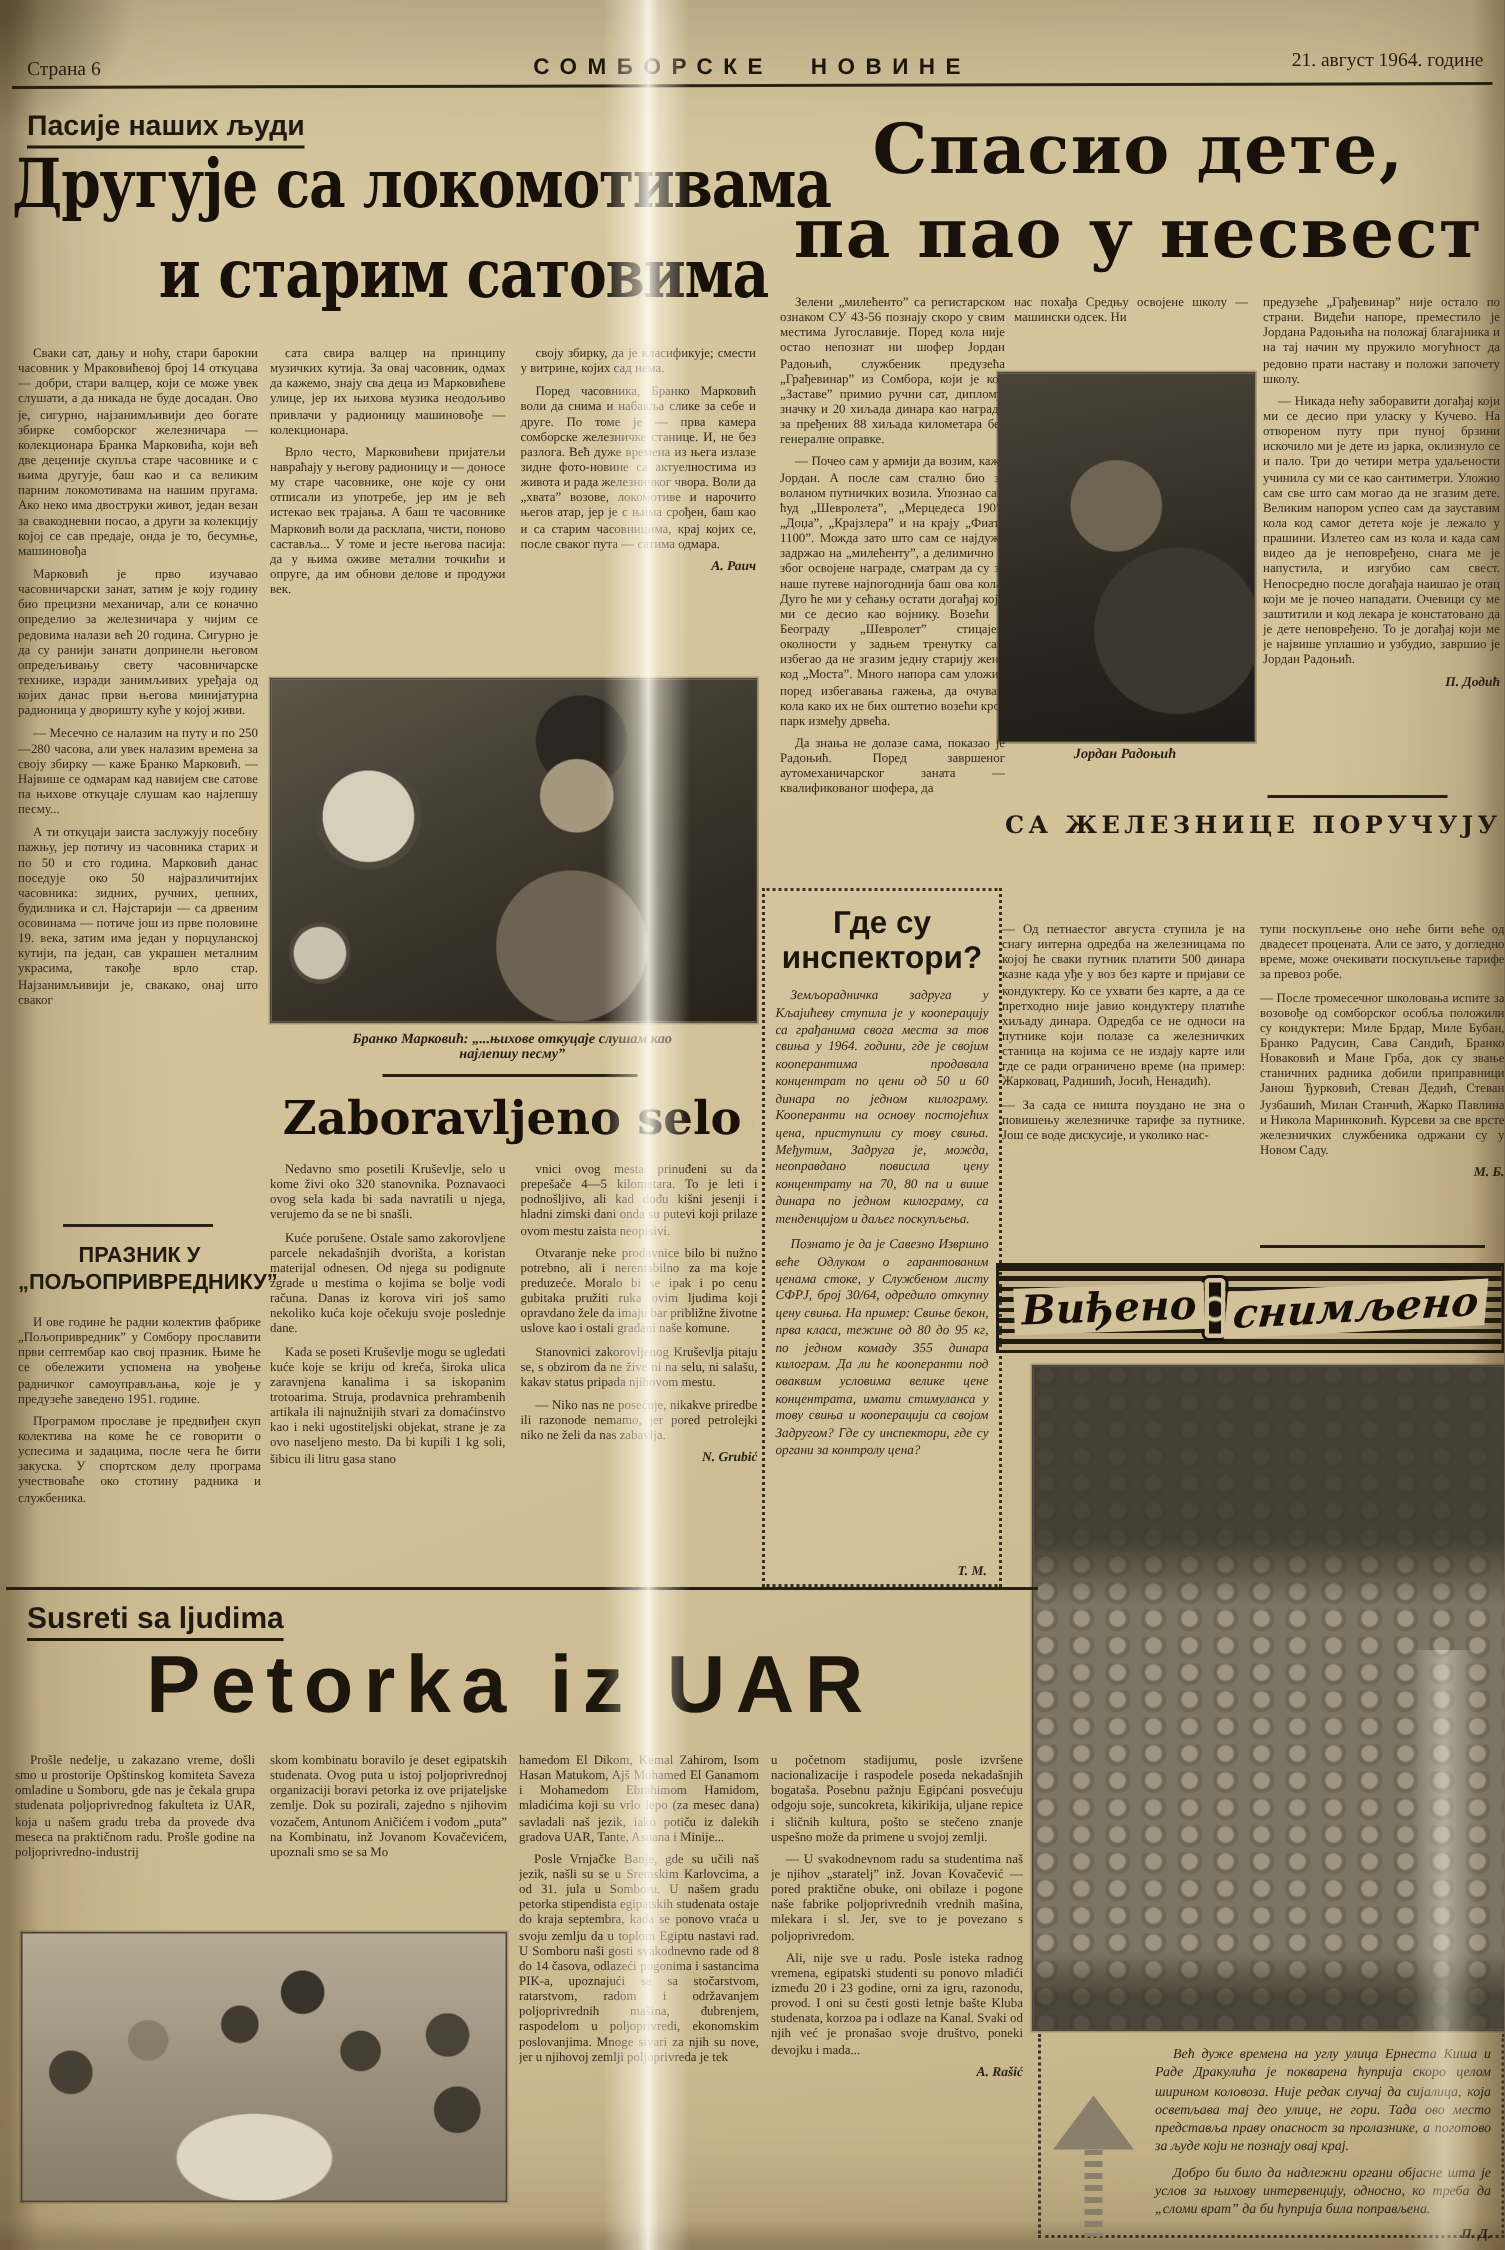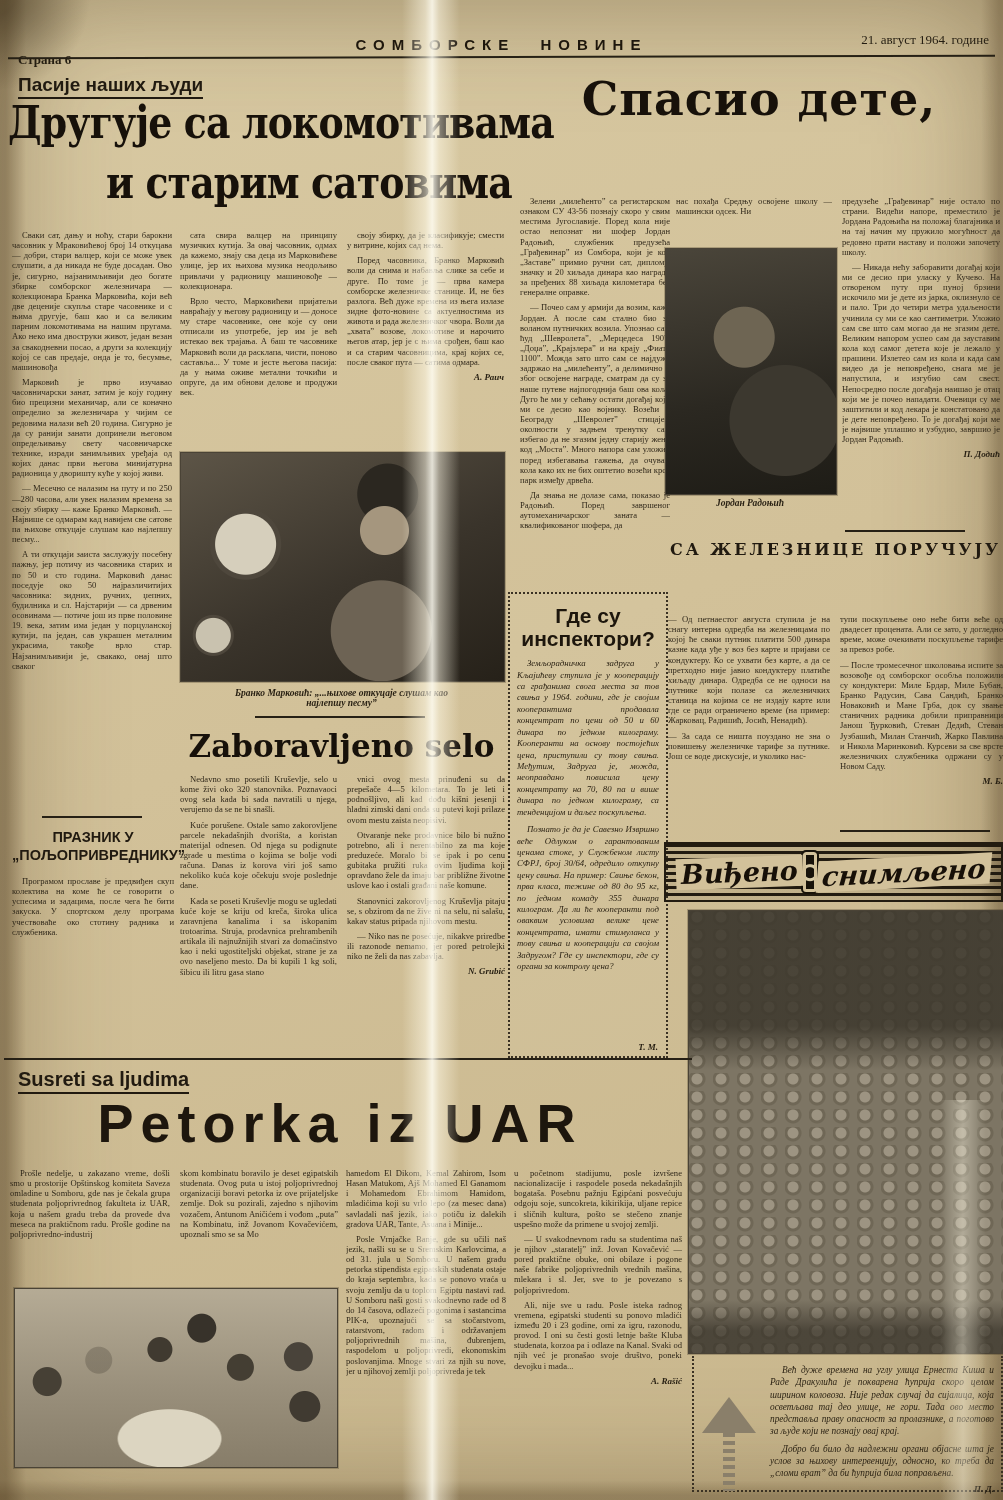"Страна 6" div.abs { font-weight: bold -> none; top: 52px -> 38px }
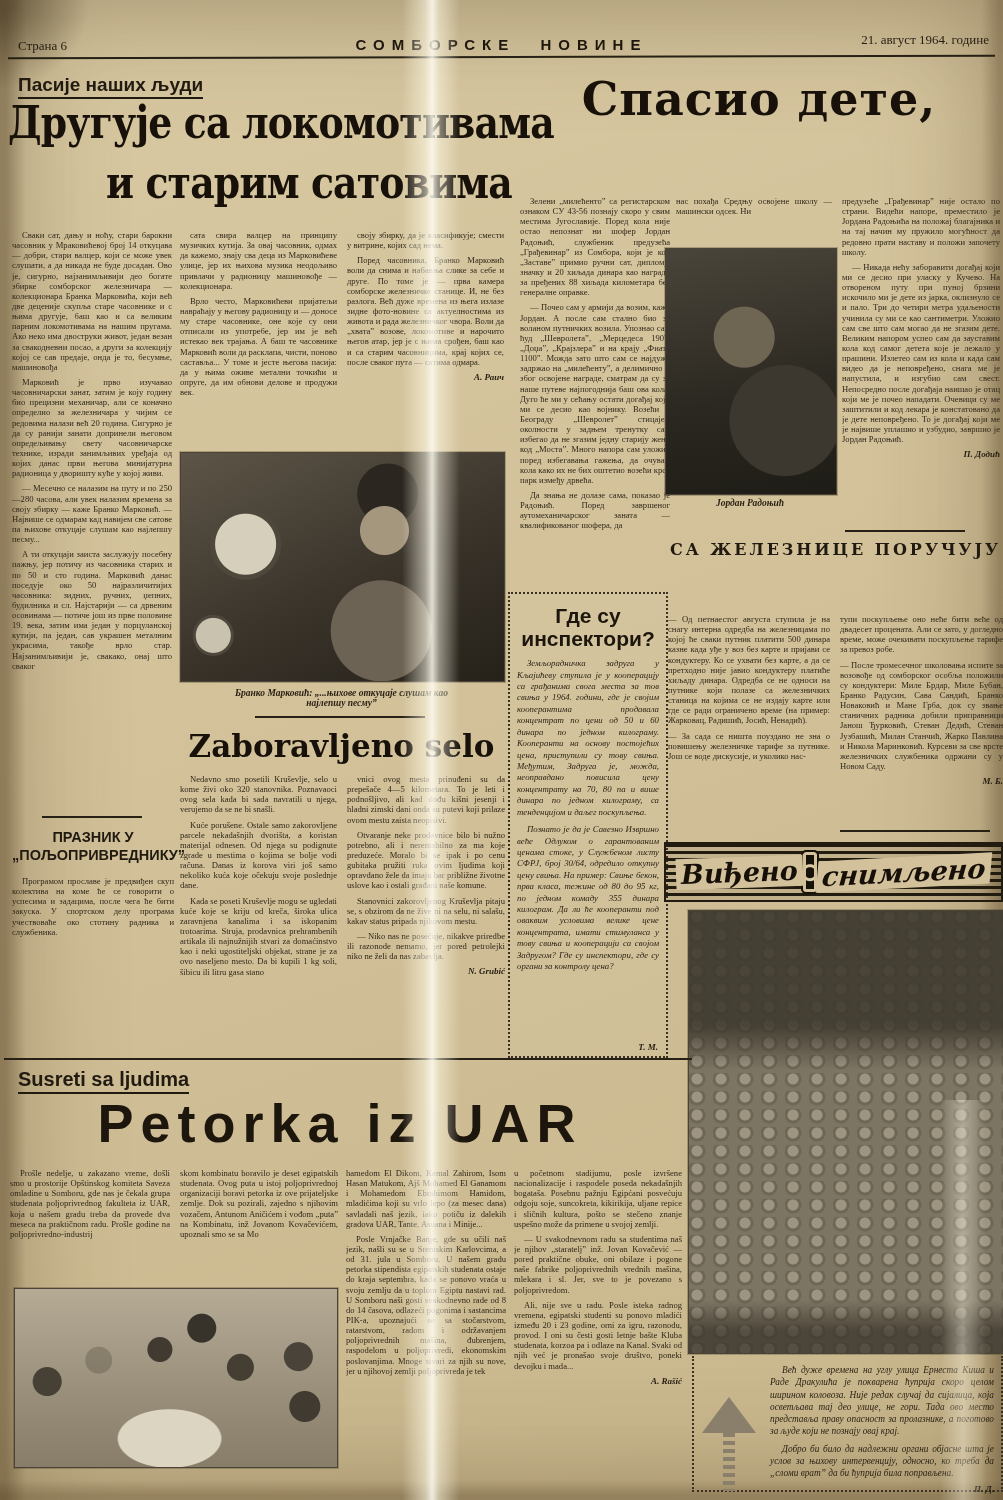"па пао у несвест" div.abs { html: none -> <div>па пао у несвест</div> }
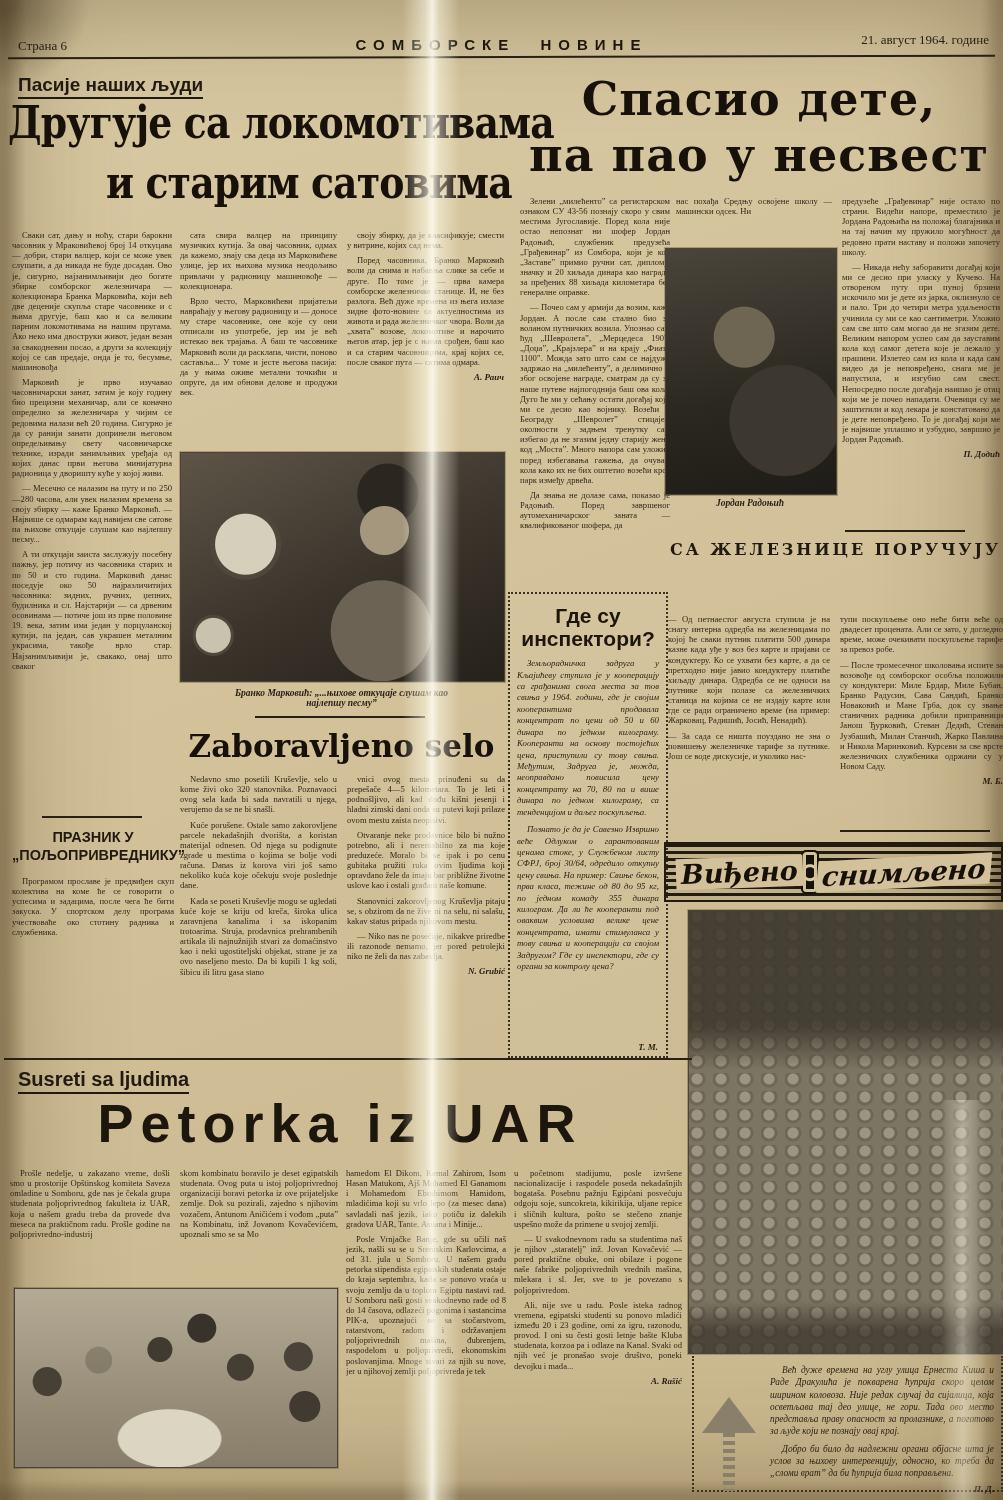"И ове године ће радни" p { html: none -> <p>И ове године ће радни колектив фабрике „Пољопривредник” у Сомбору прославити први септембар као свој празник. Њиме ће се обележити успомена на увођење радничког самоуправљања, које је у предузеће заведено 1951. године.</p> }
